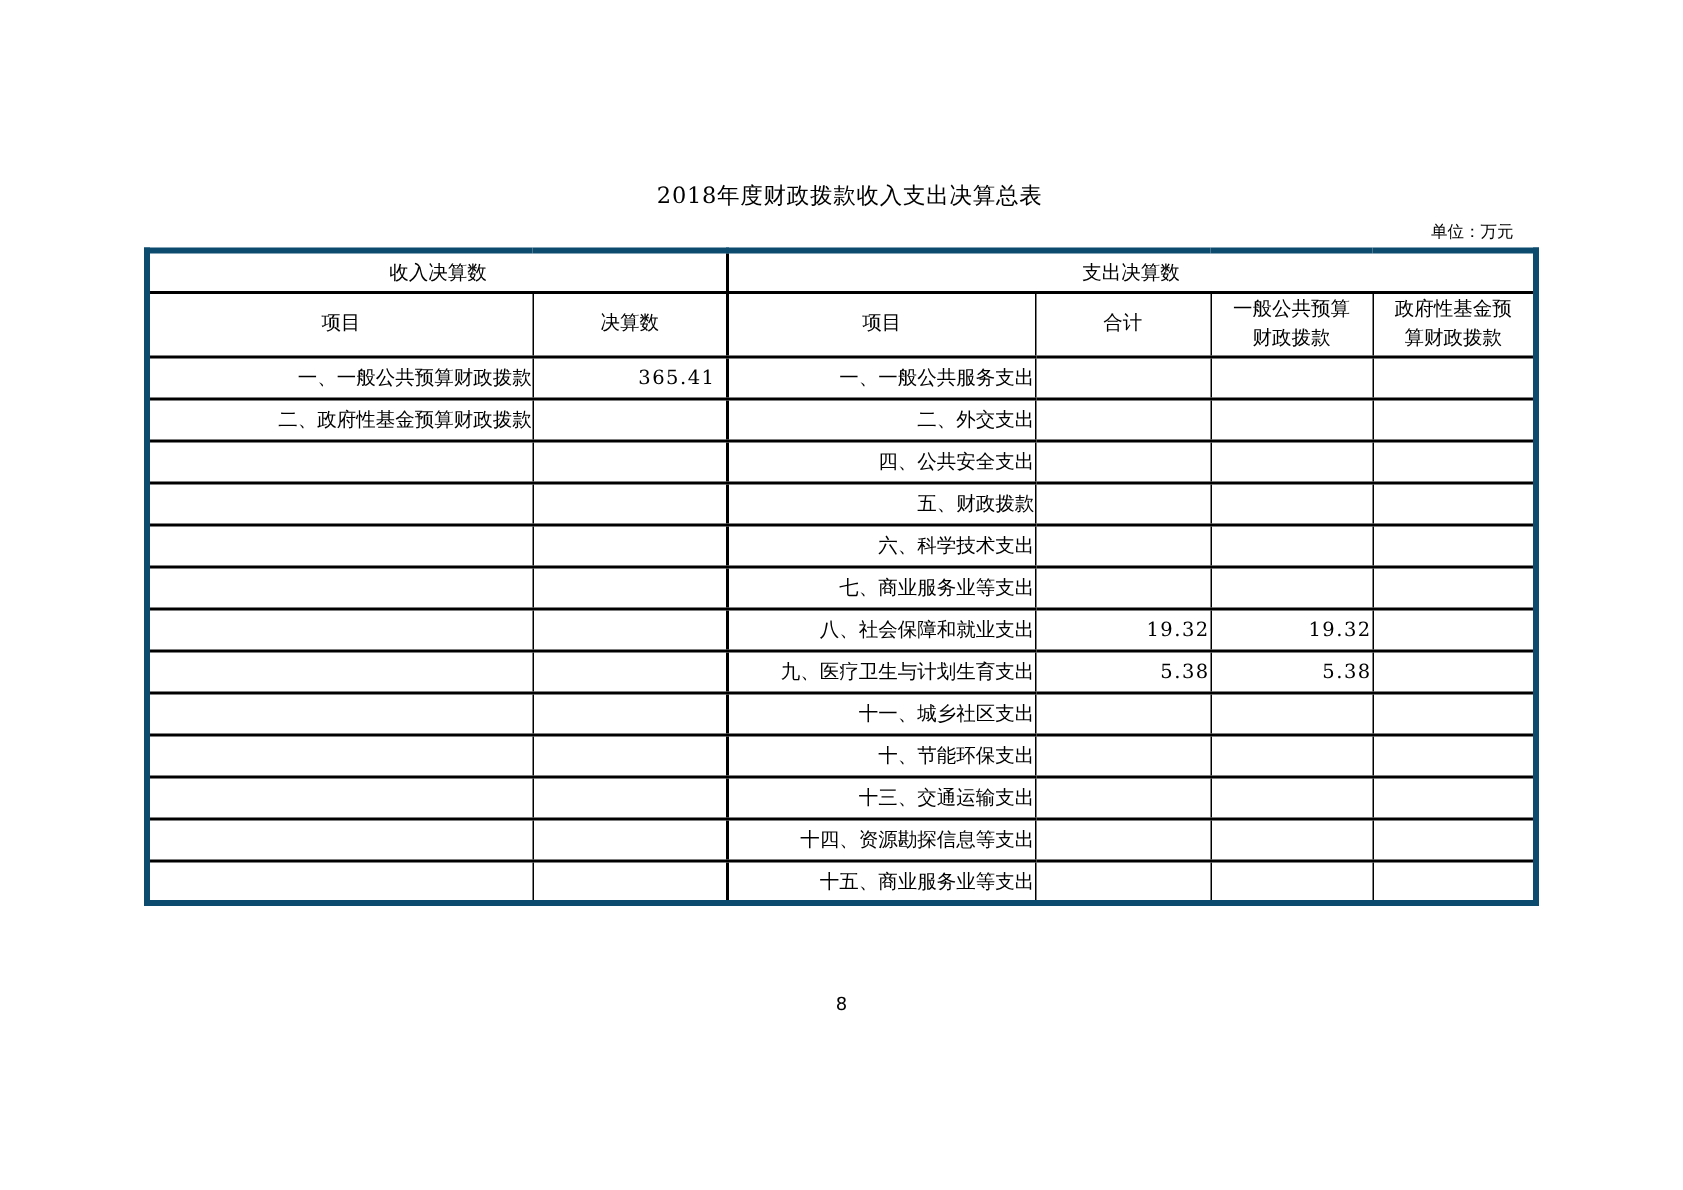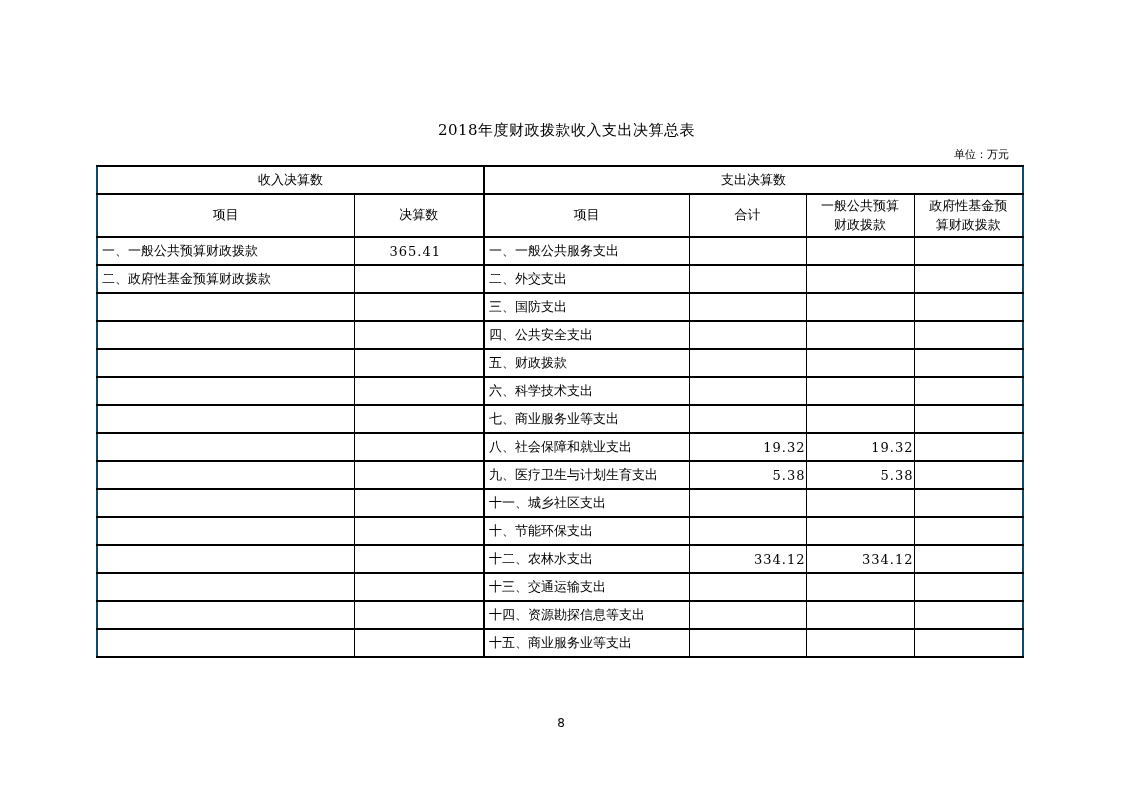"收入决算数" table.fin-table { border: 2px solid #0c4a6e -> 4px solid #0c4a6e }
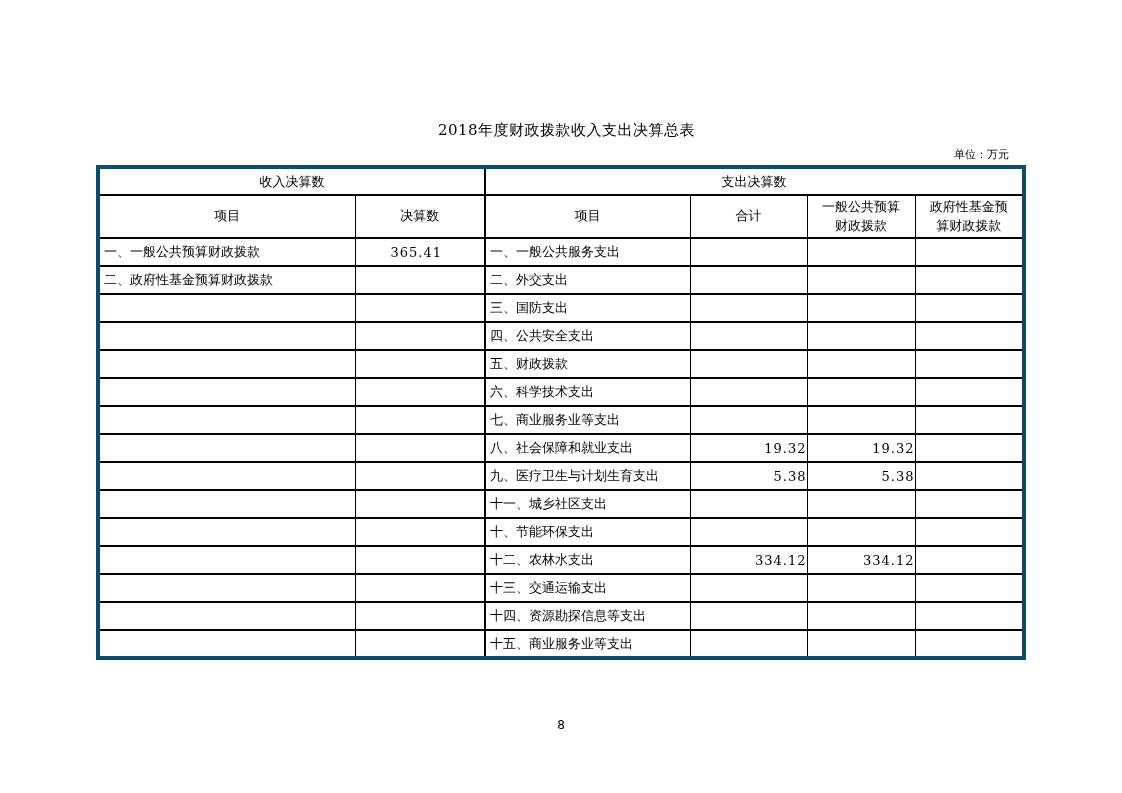"一、一般公共预算财政拨款" .cell-item { text-align: left -> right }
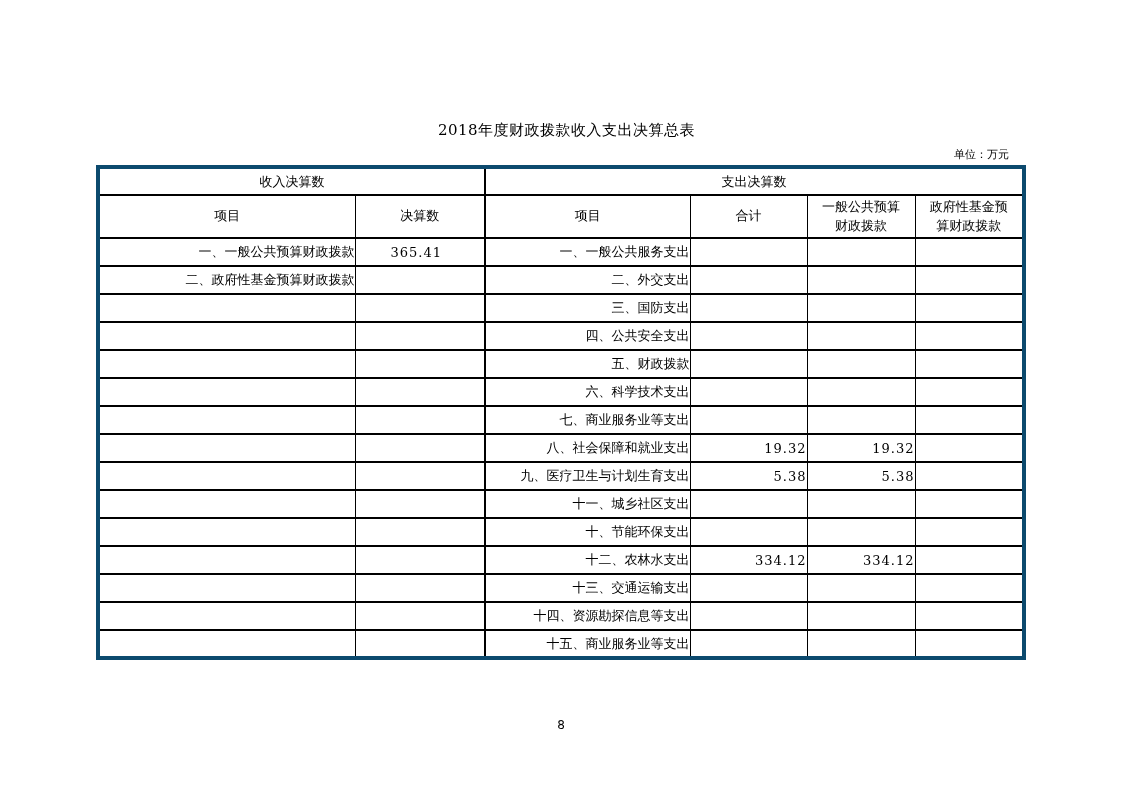"365.41" .num-right { text-align: center -> right }
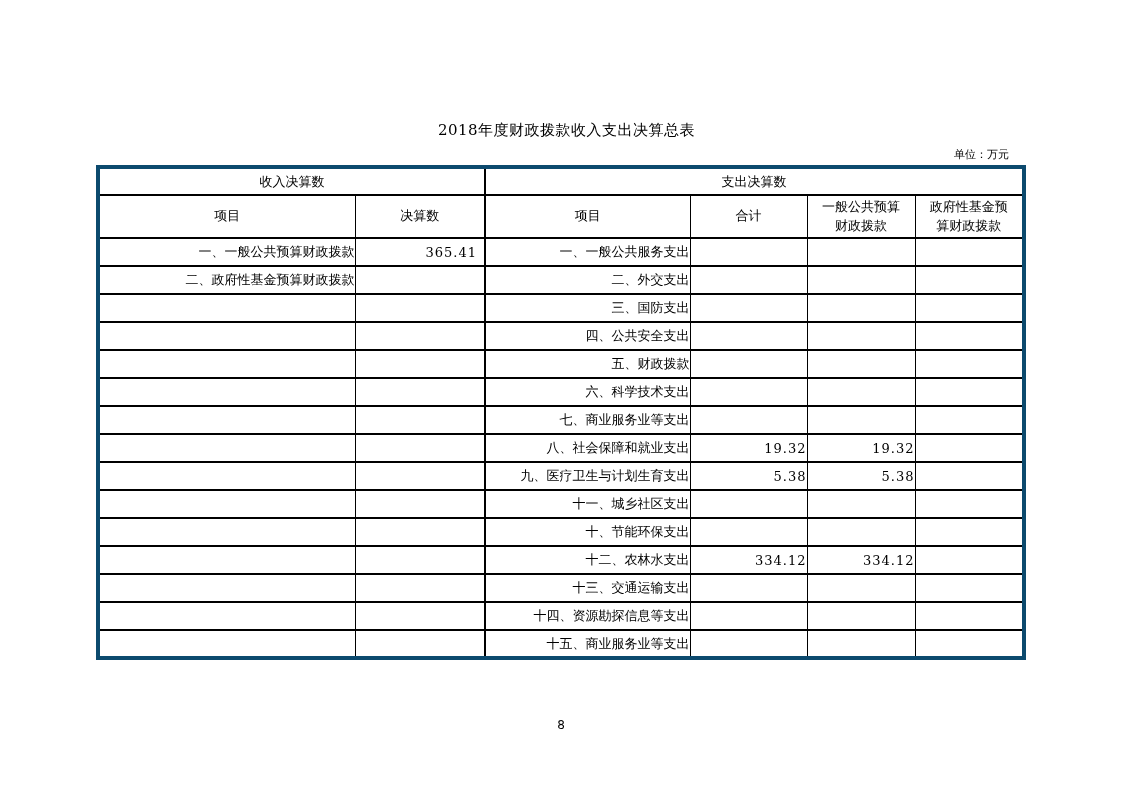"三、国防支出" tr { html: <tr> <td></td> <td></td> <td>三、国防支出</td> <td></td> <td></td> <td></td> </tr> -> none }
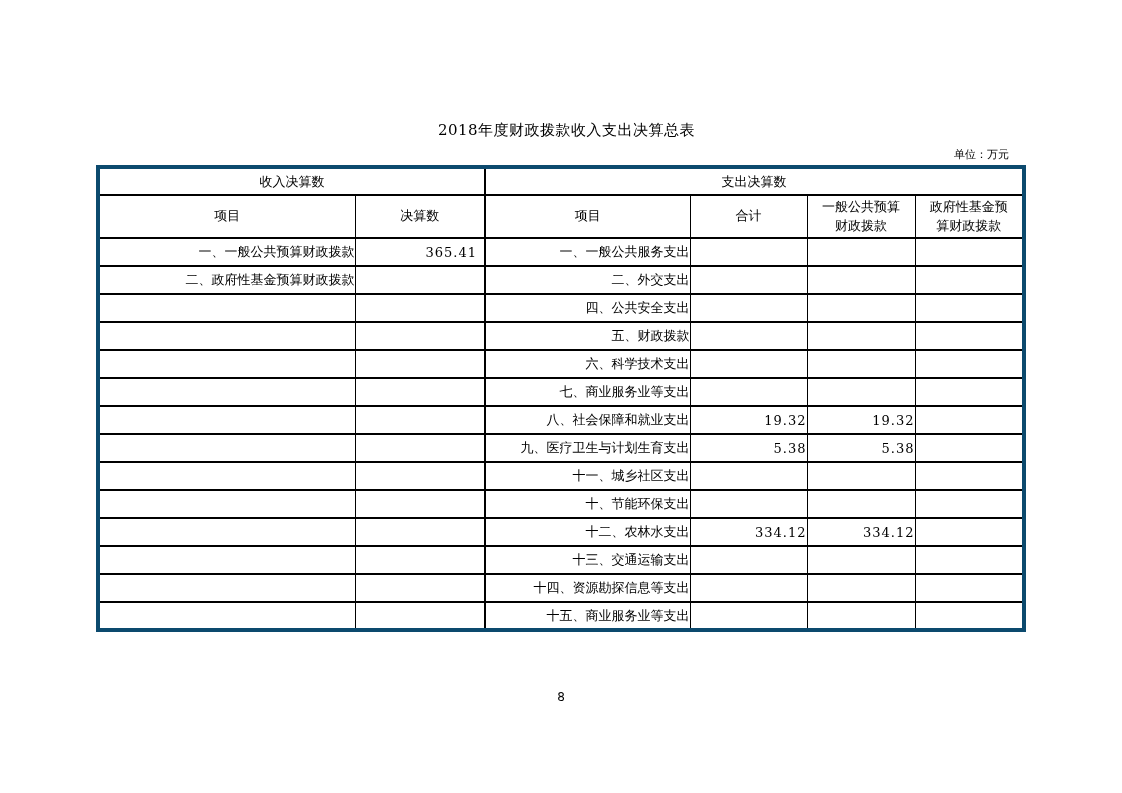"十二、农林水支出" tr { html: <tr> <td></td> <td></td> <td>十二、农林水支出</td> <td>334.12</td> <td>334.12</td> <td></td> </tr> -> none }
